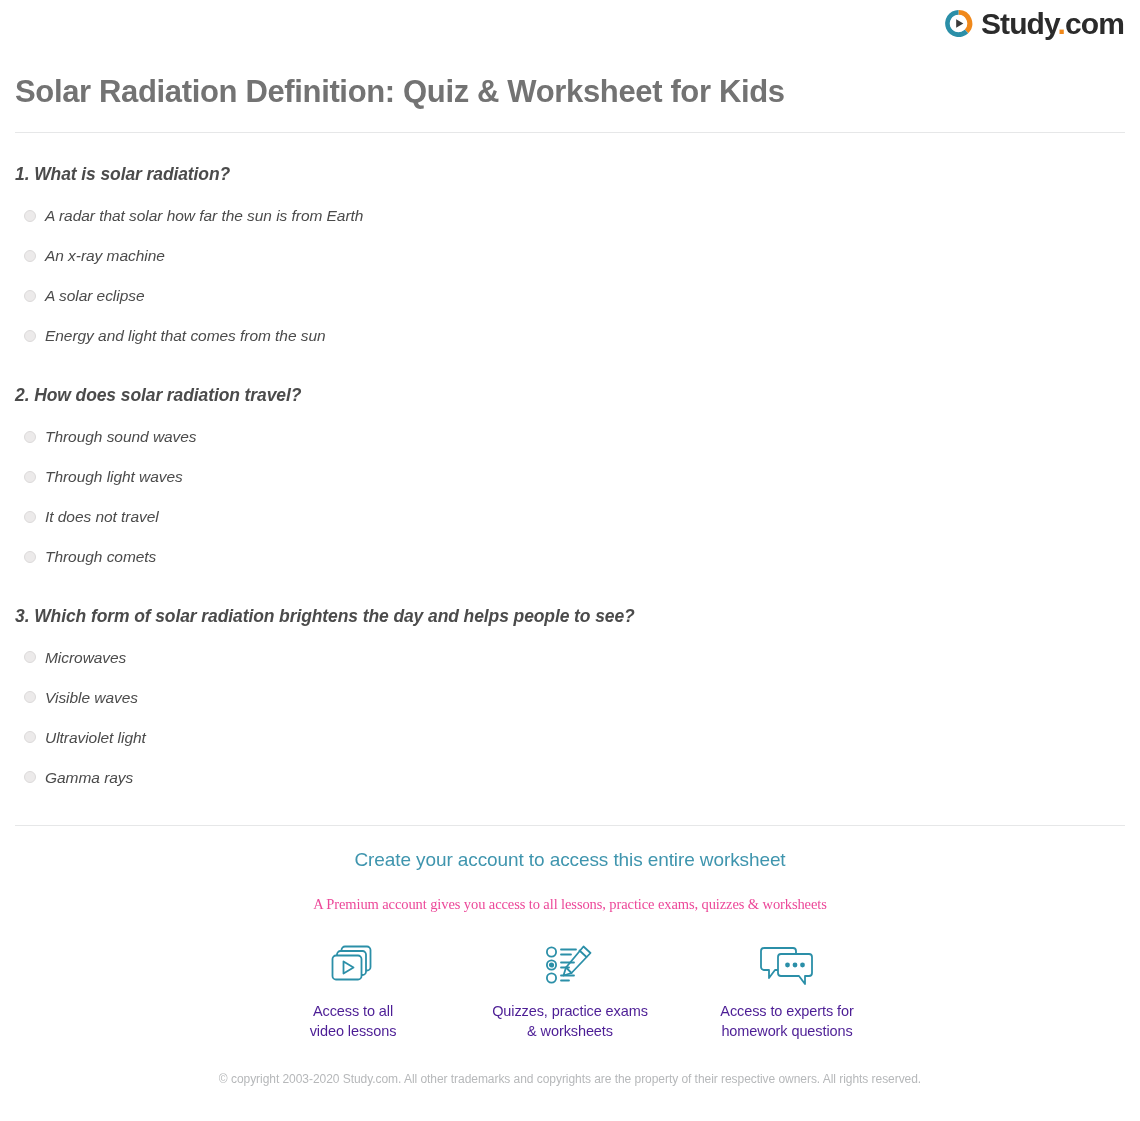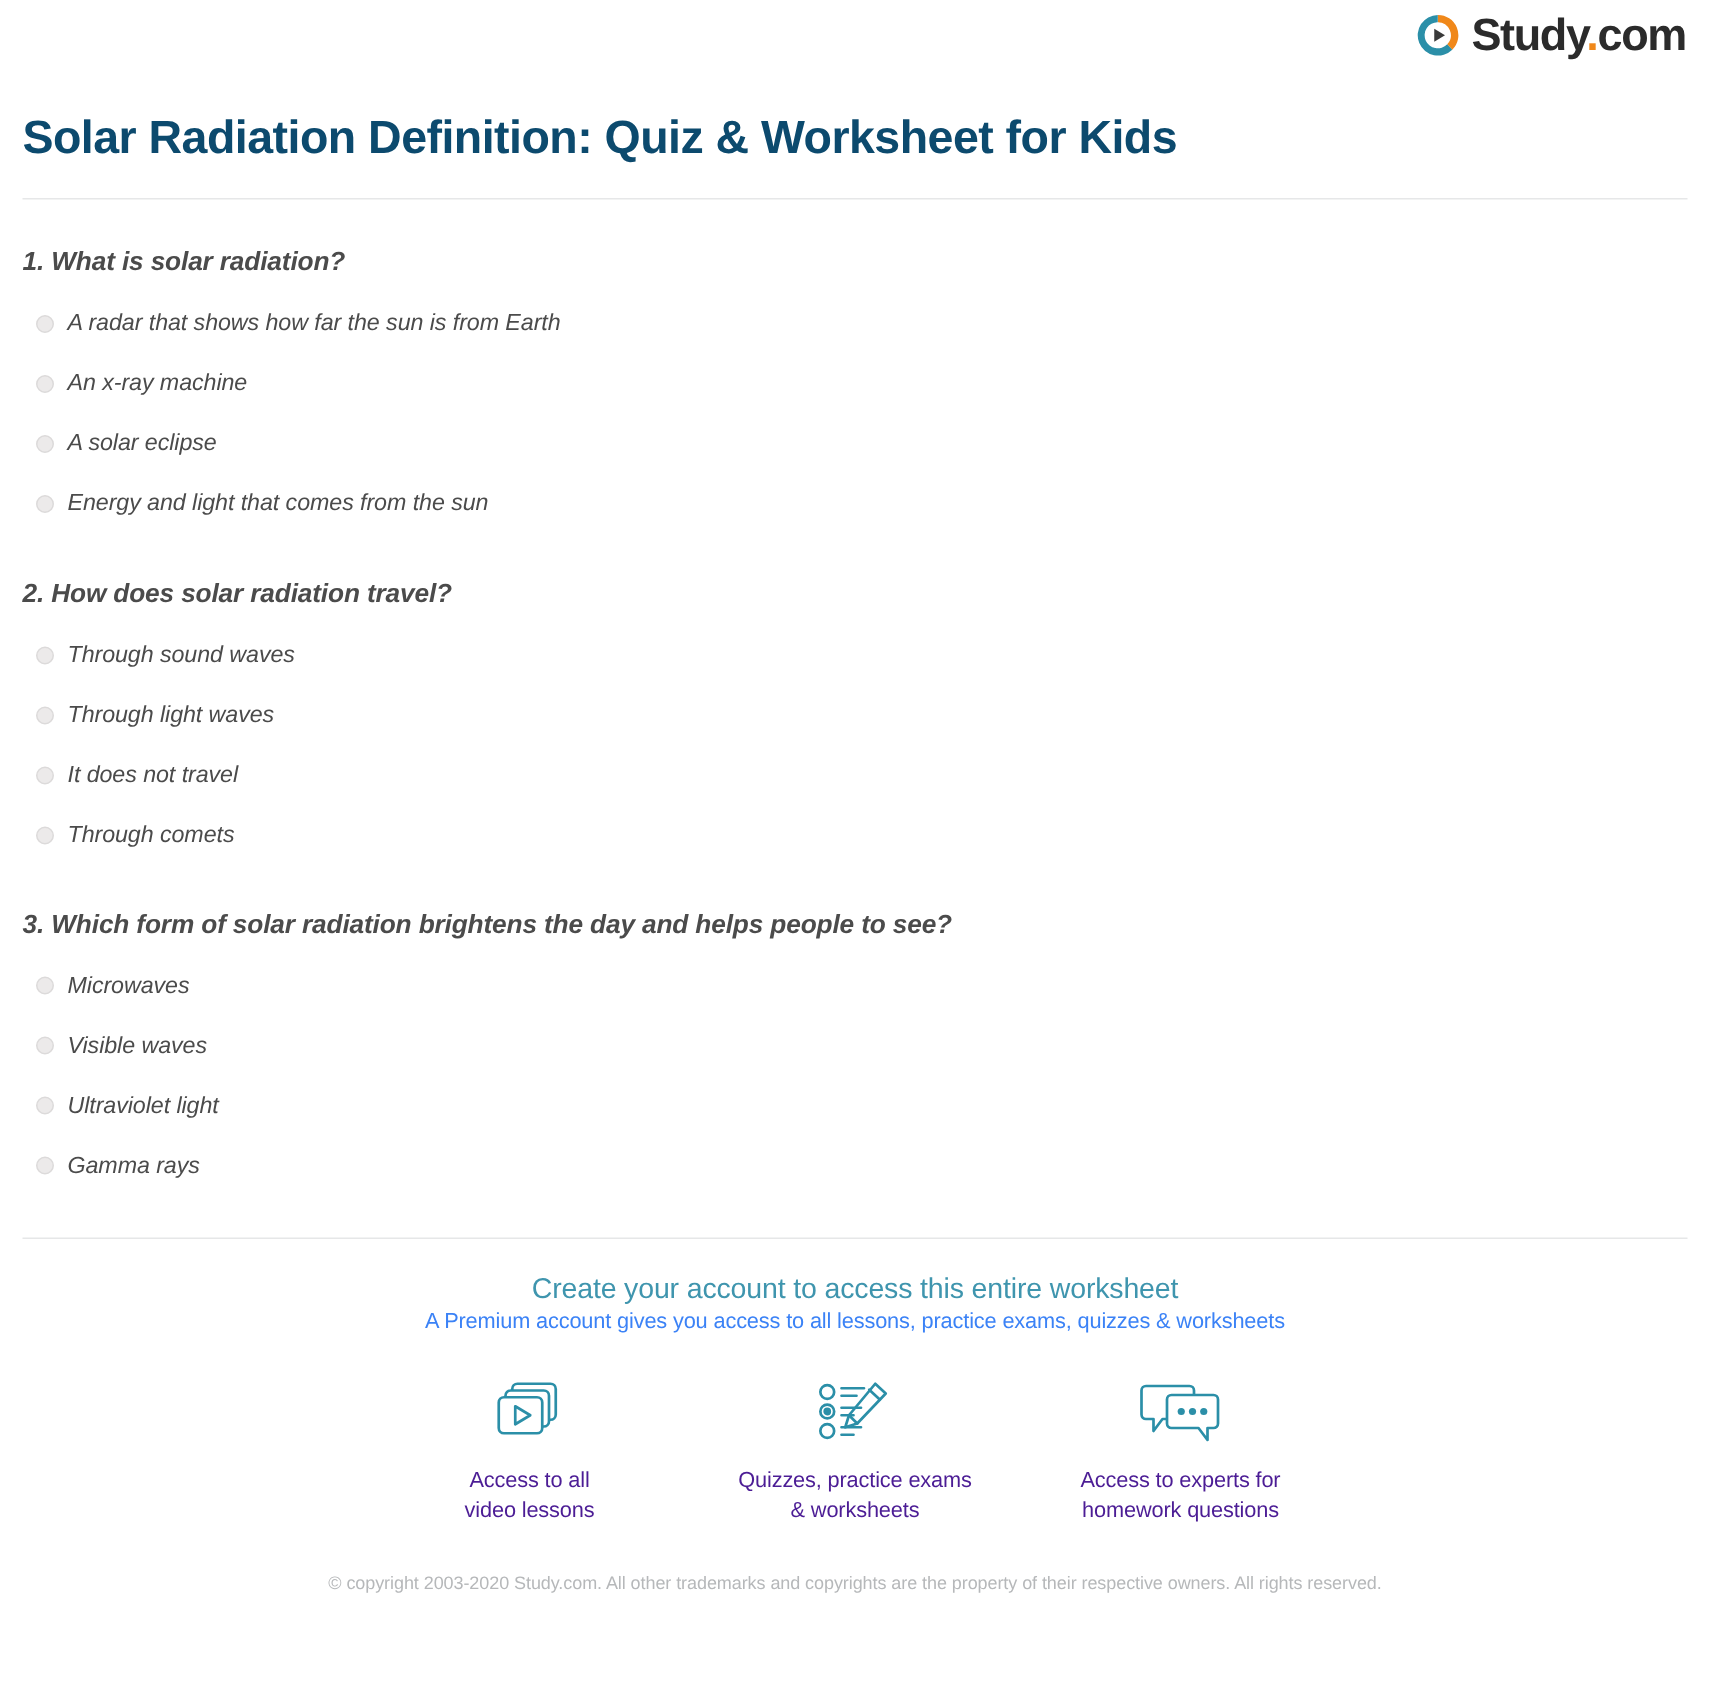"Solar Radiation Definition: Quiz &" .worksheet-title { color: #0c4a6e -> #737373 }
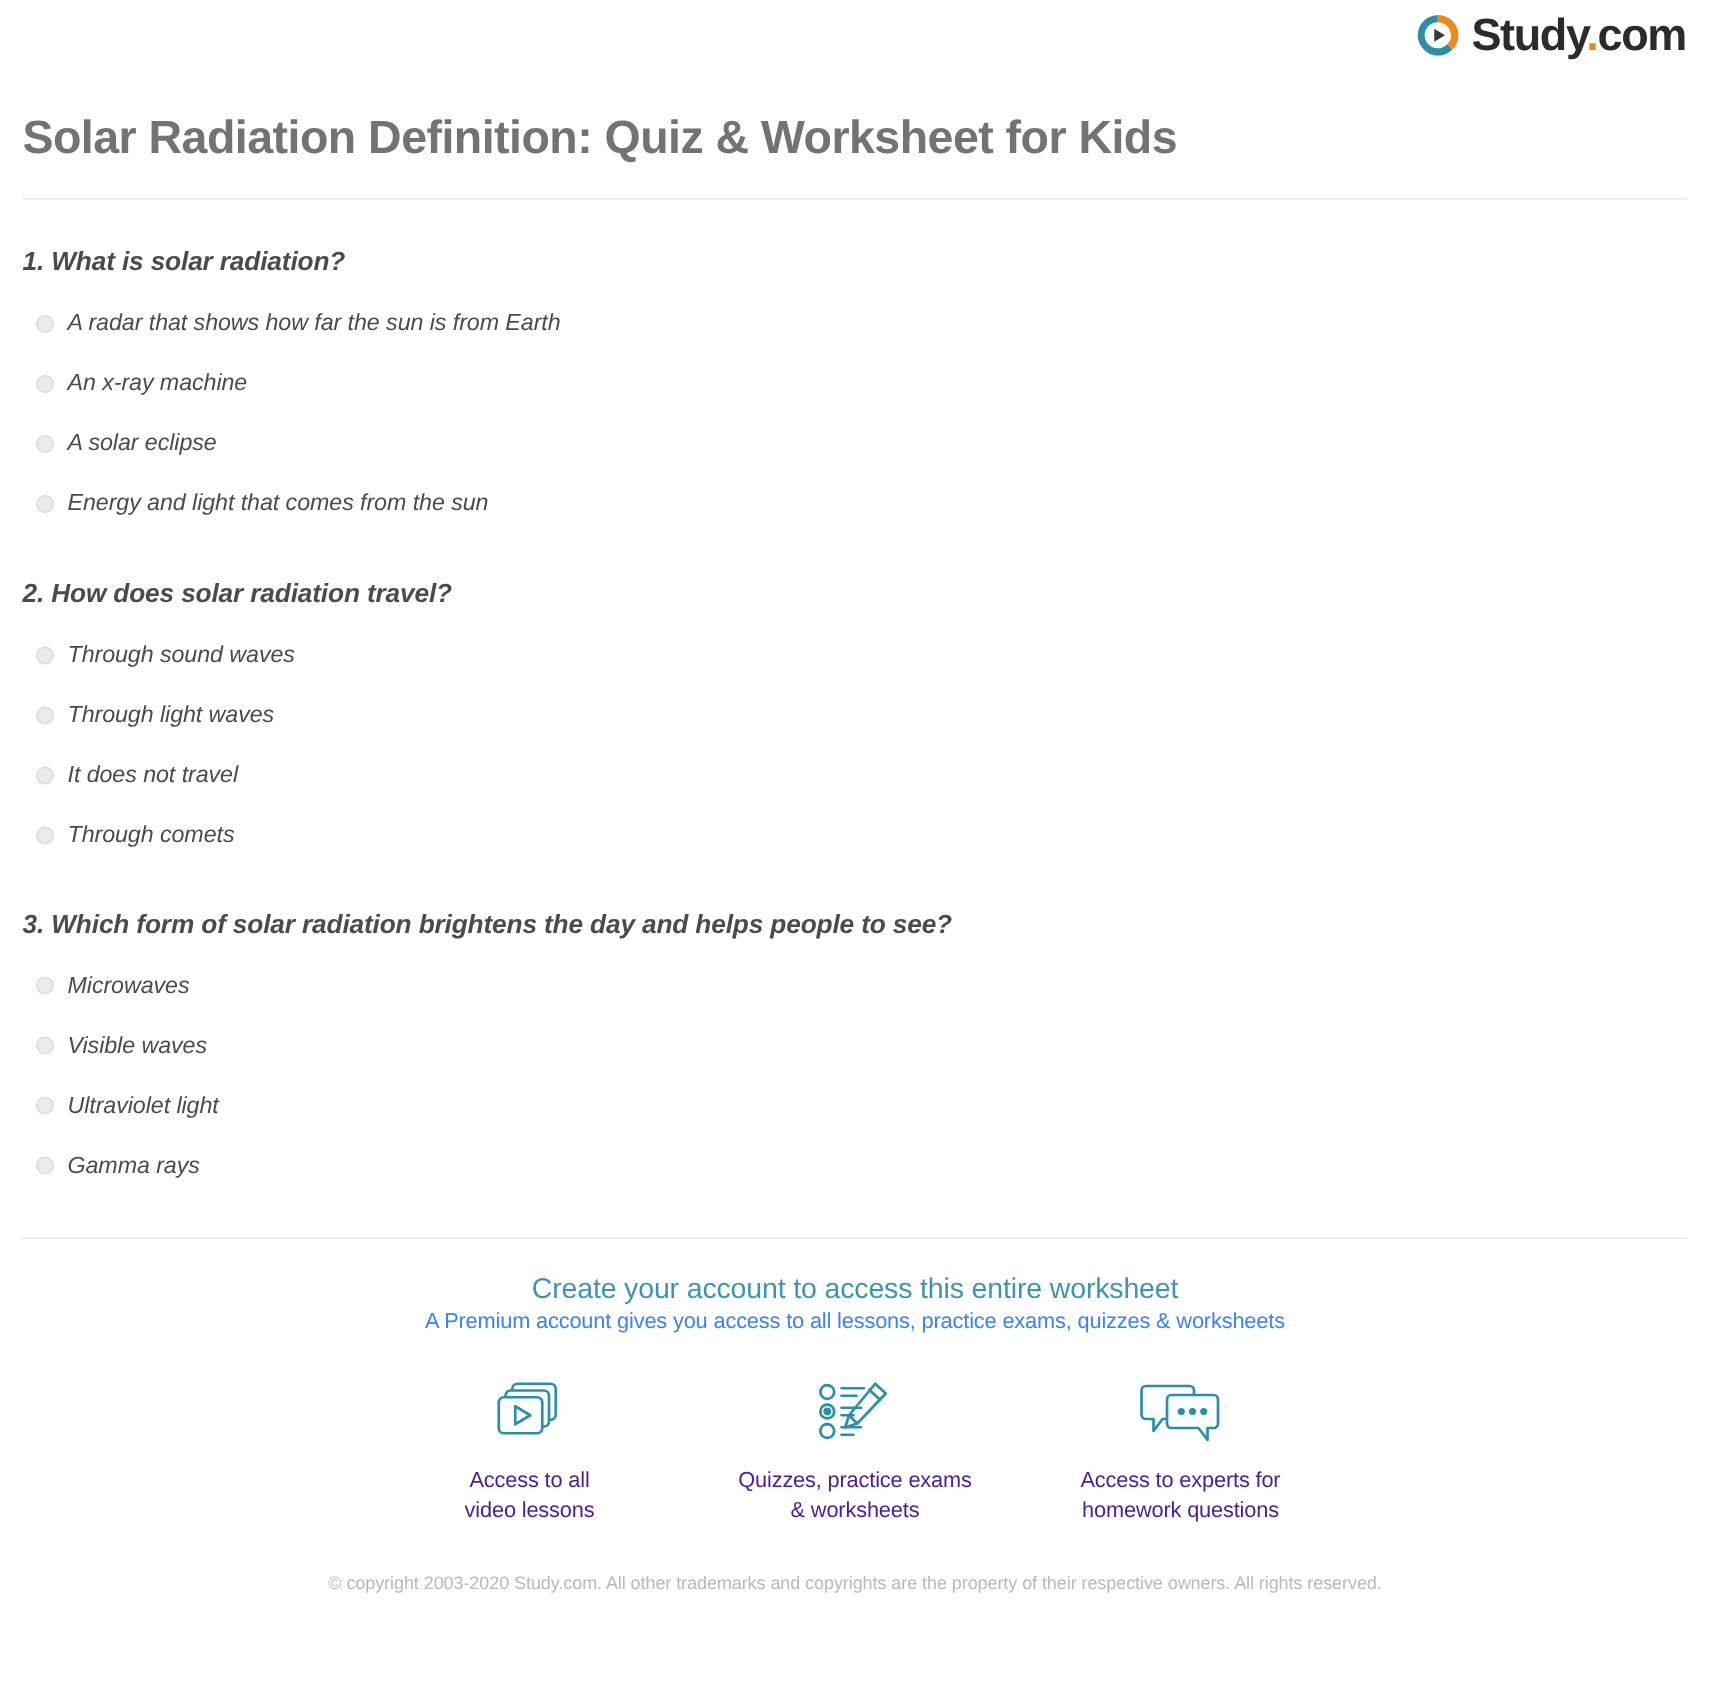"A radar that shows how" span.option-label { text: shows -> solar }
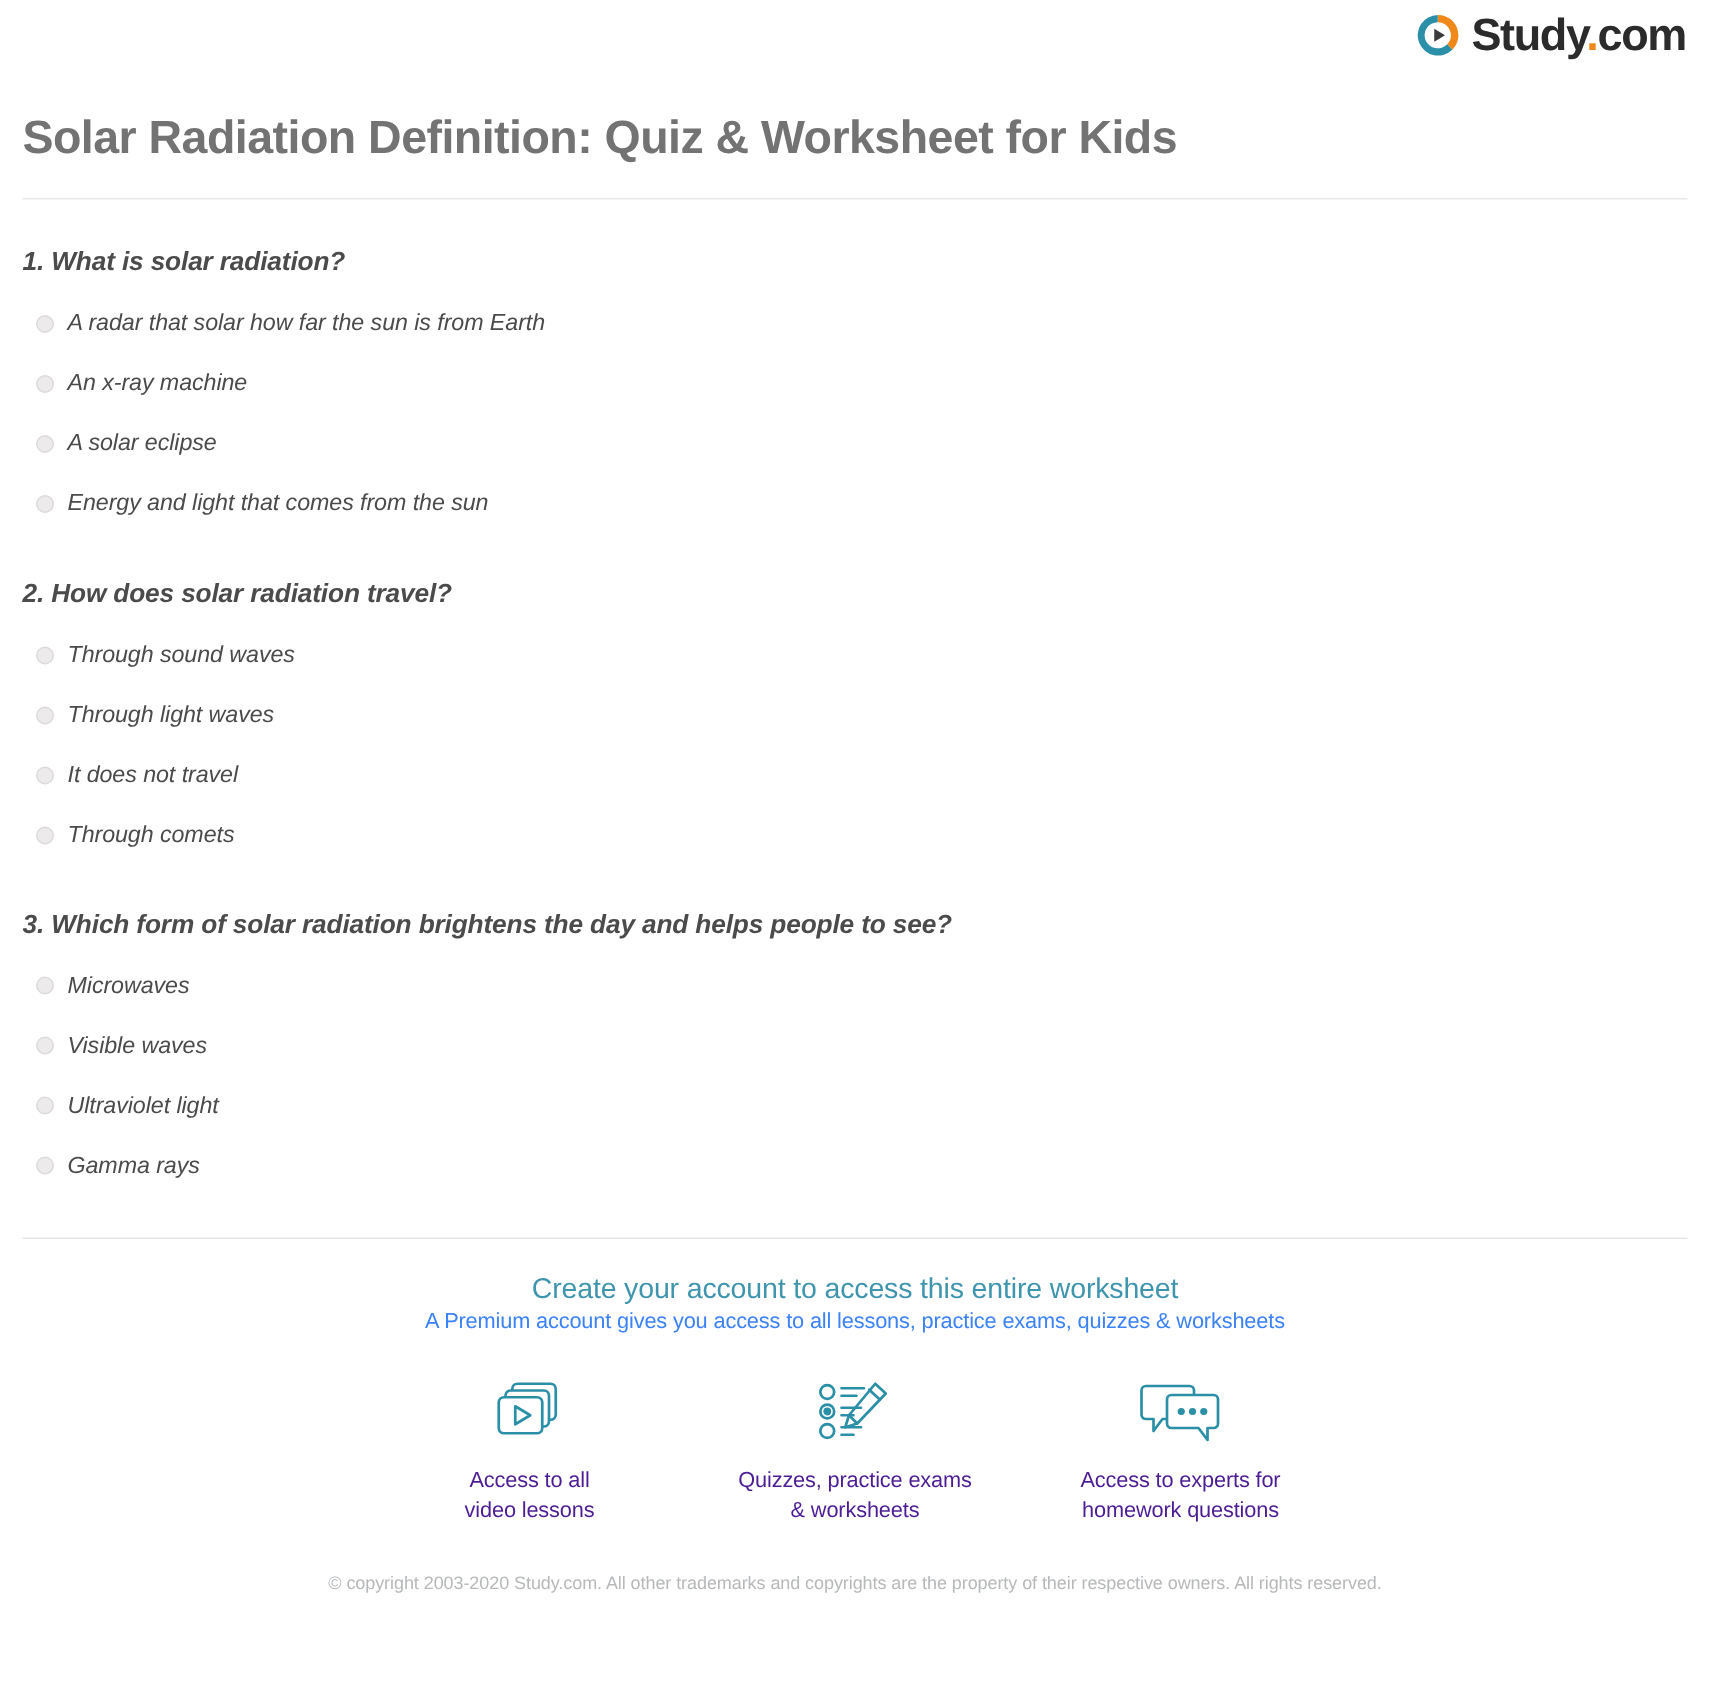"A Premium account gives you" .cta-sub { color: #3b82f6 -> #ec4899; font-family: none -> Liberation Serif, serif; margin-top: 1px -> 24px }
